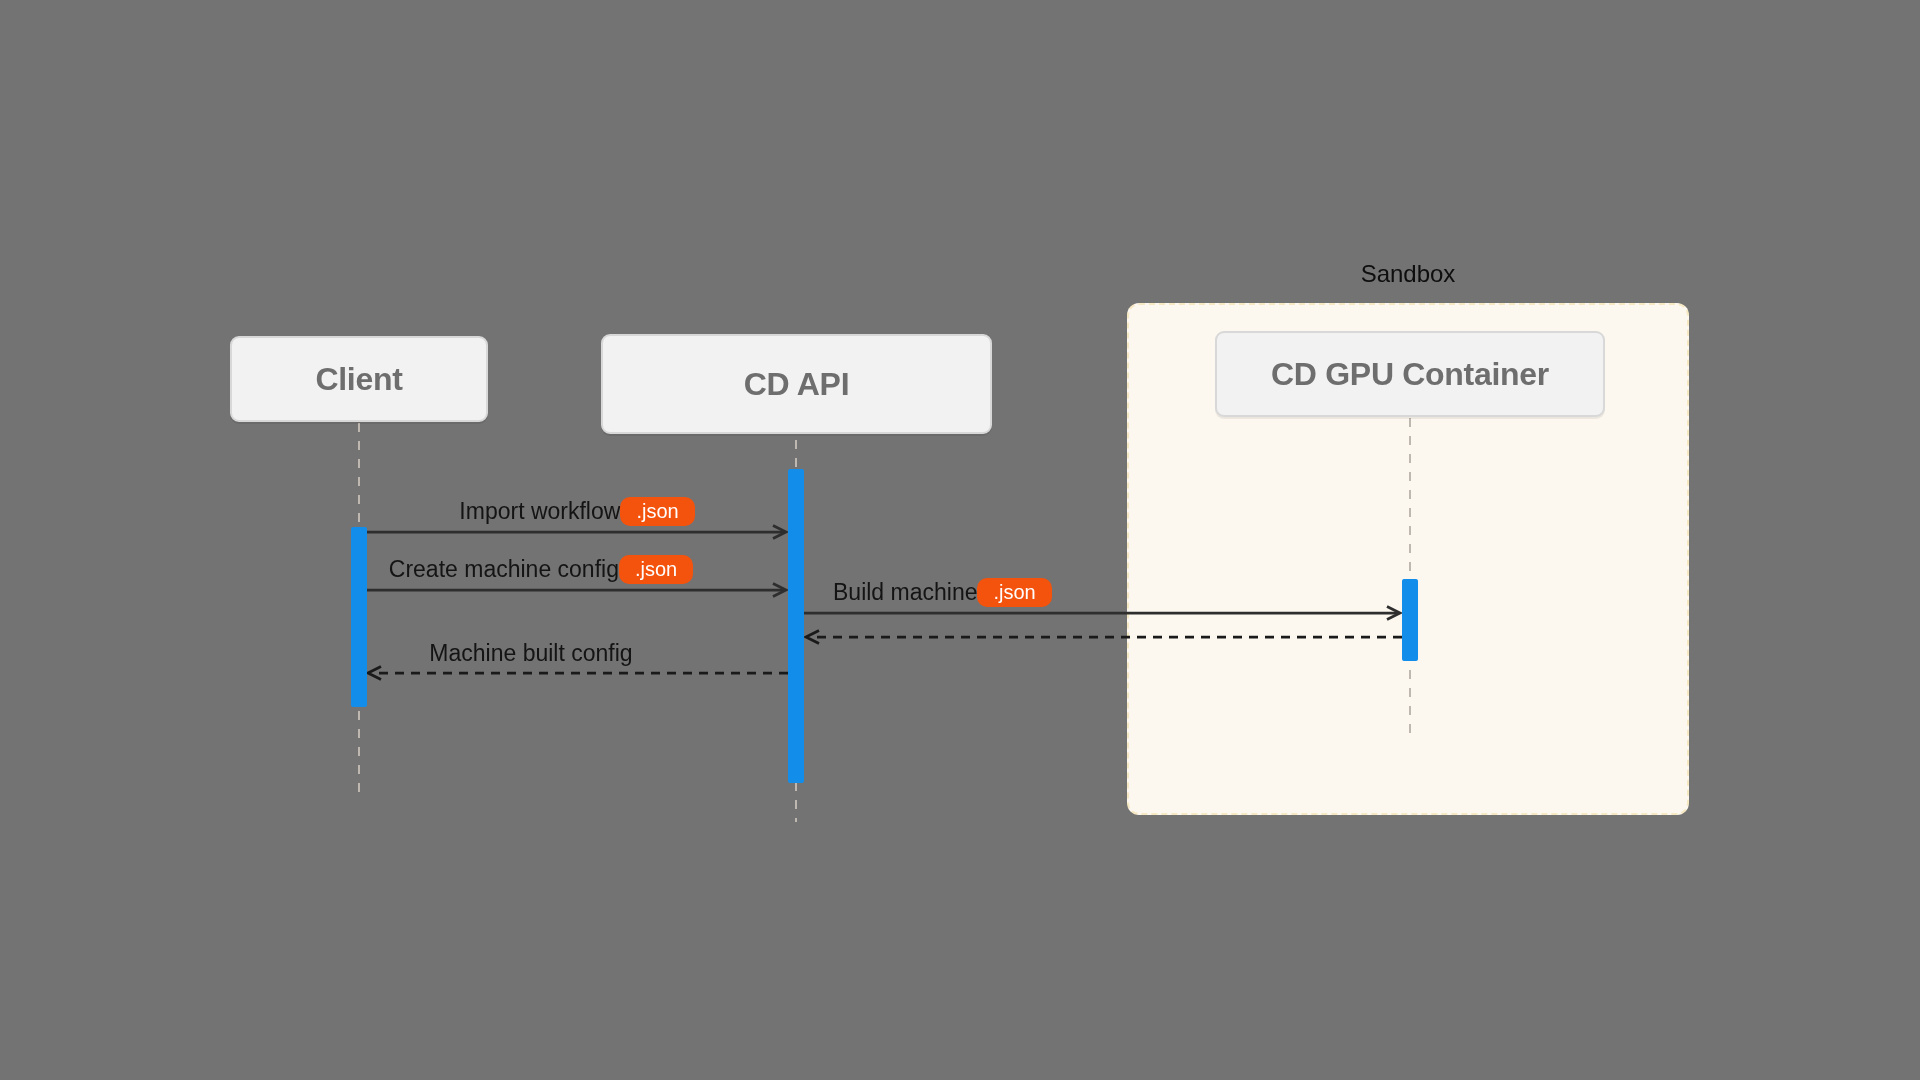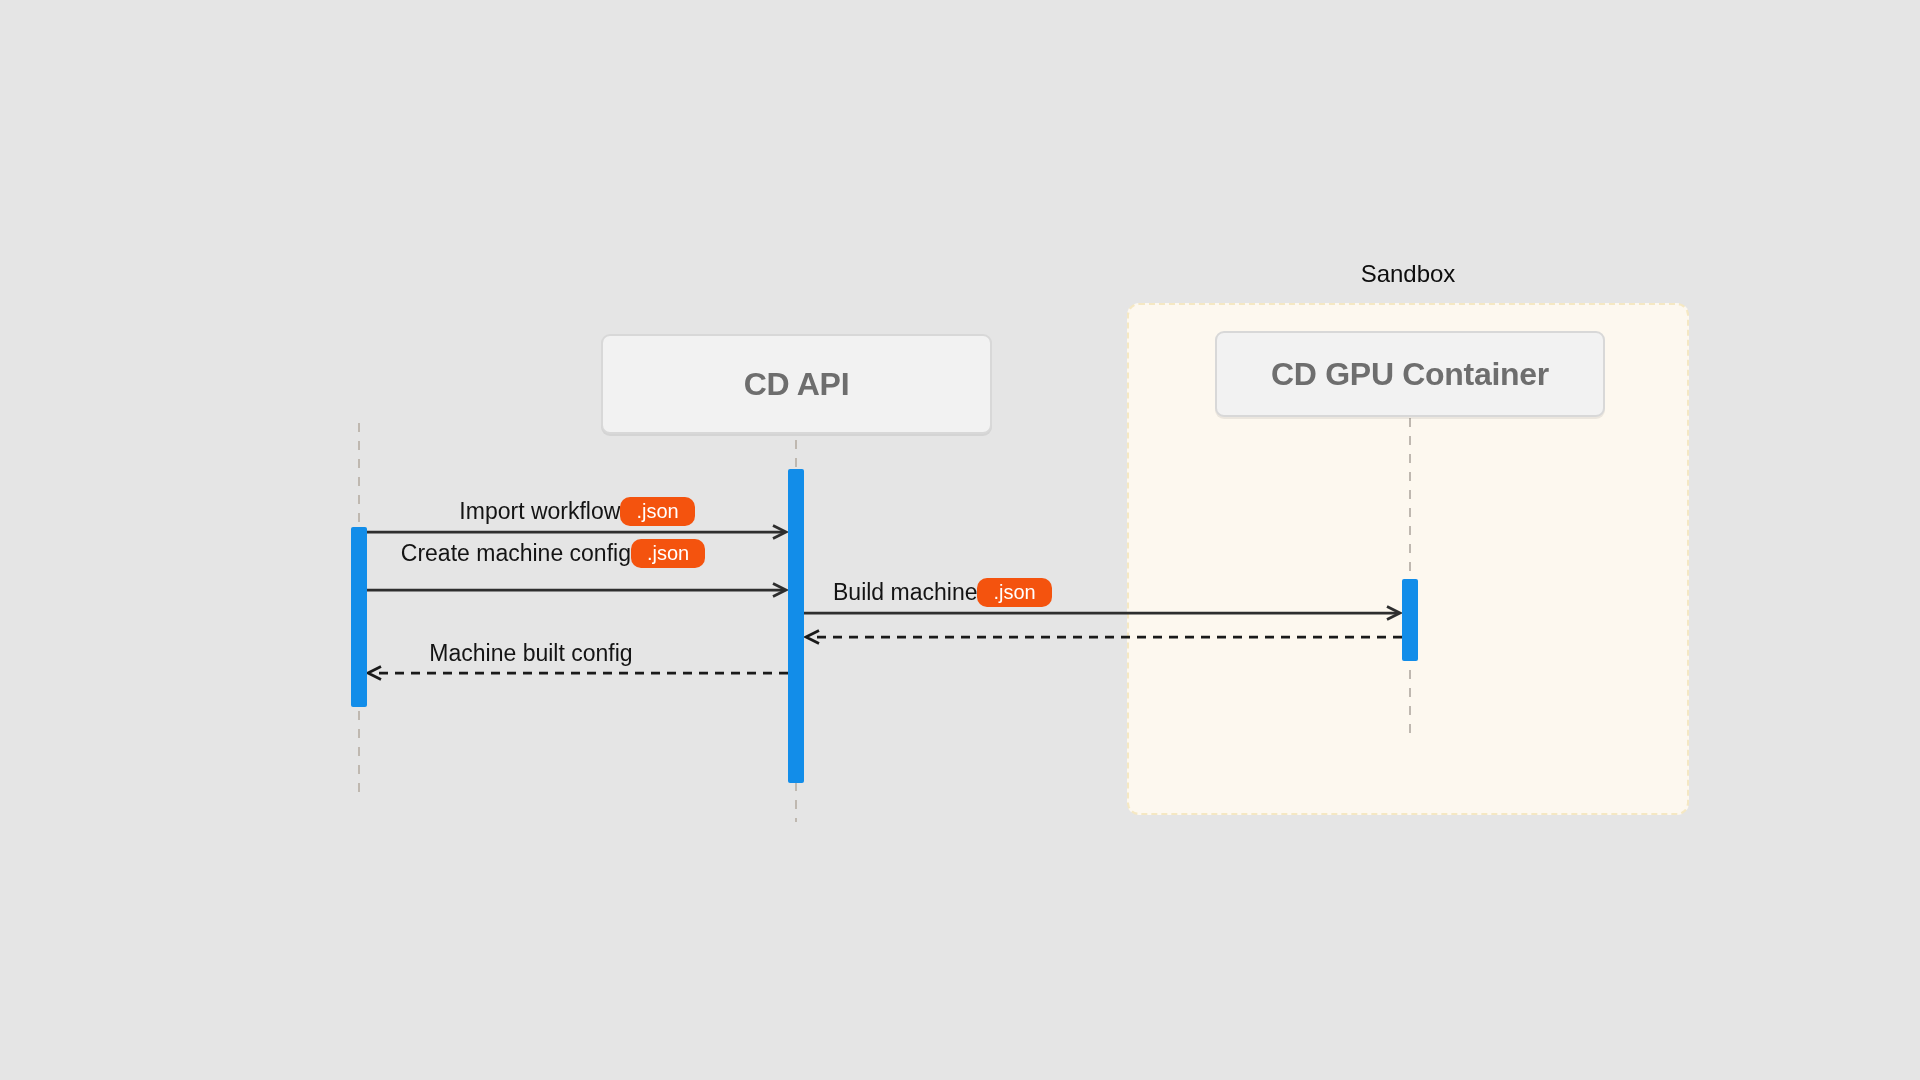"Sandbox" .stage { background: #e5e5e5 -> #737373 }
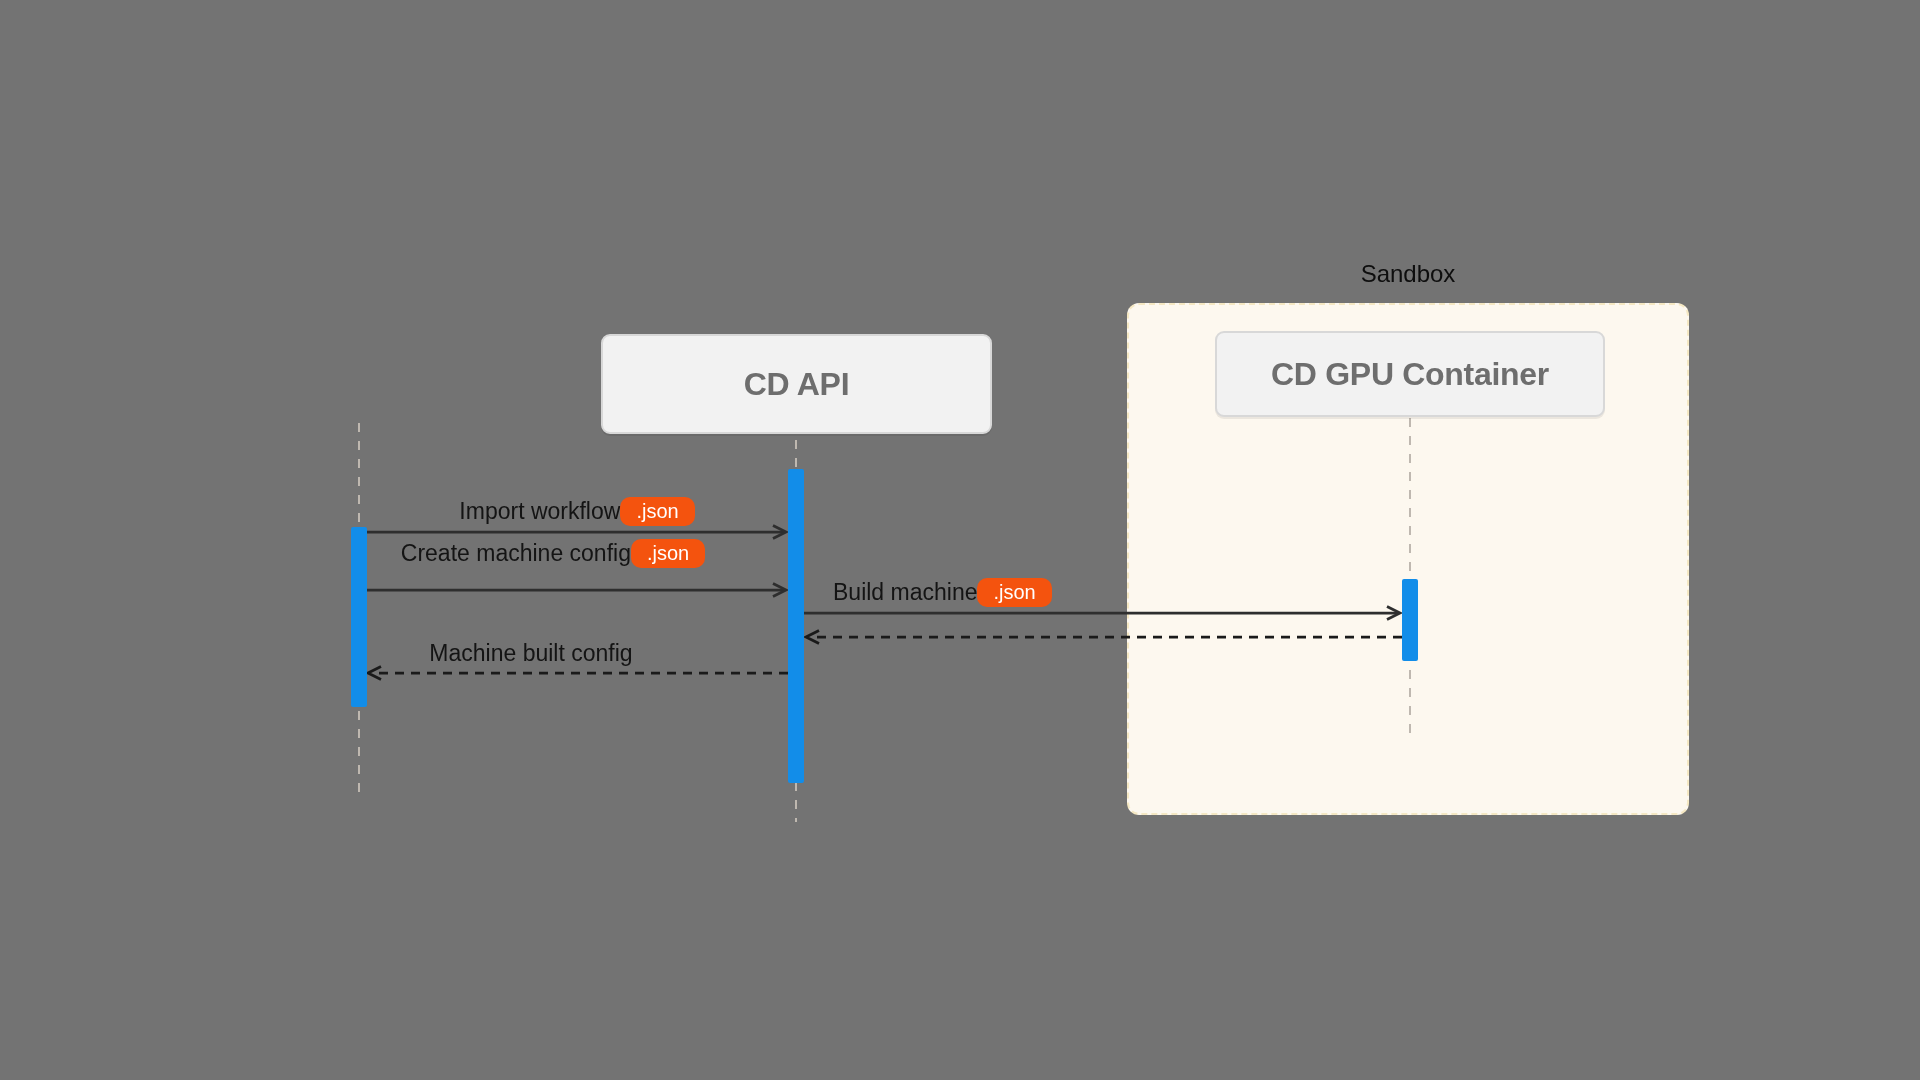"Client" div.participant { html: none -> <div> <span>Client</span> </div> }
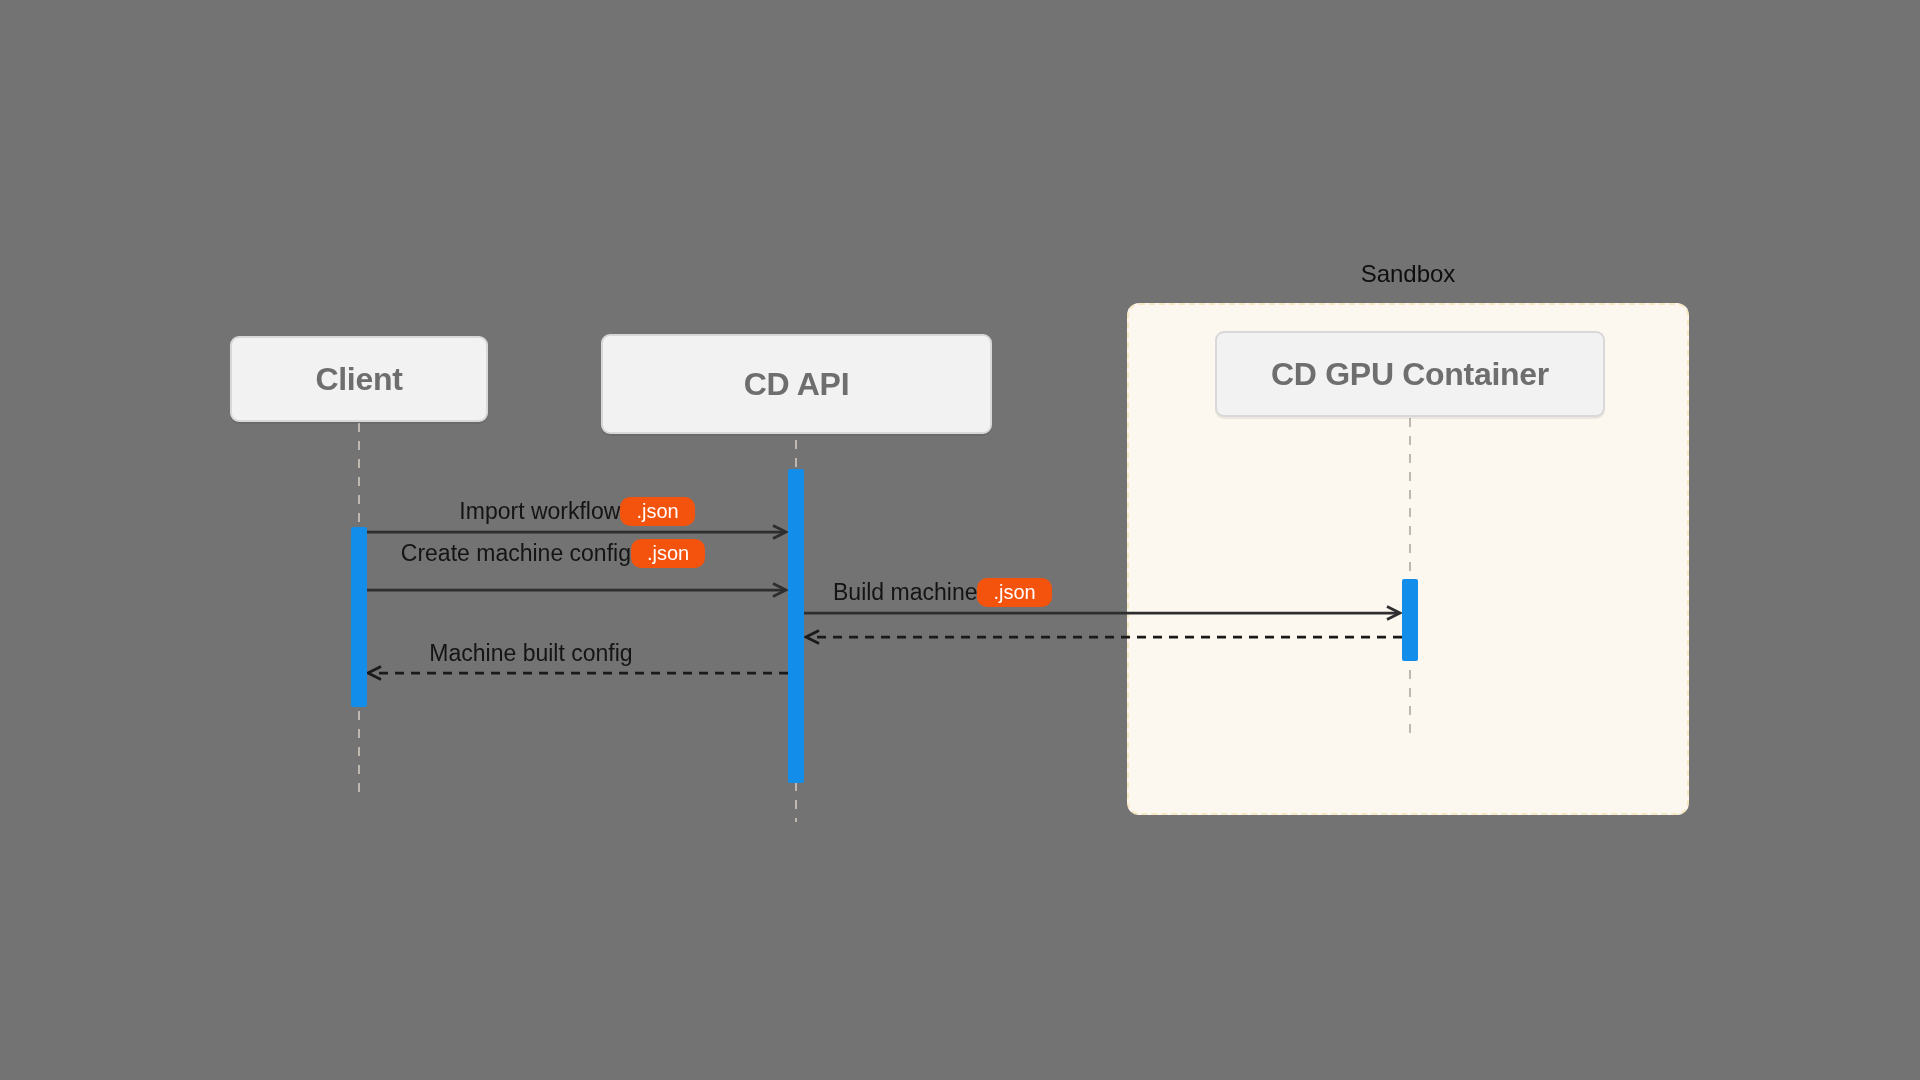"Create machine config" .msg-row.m2 { margin-left: 12px -> none; top: 537px -> 553px }
